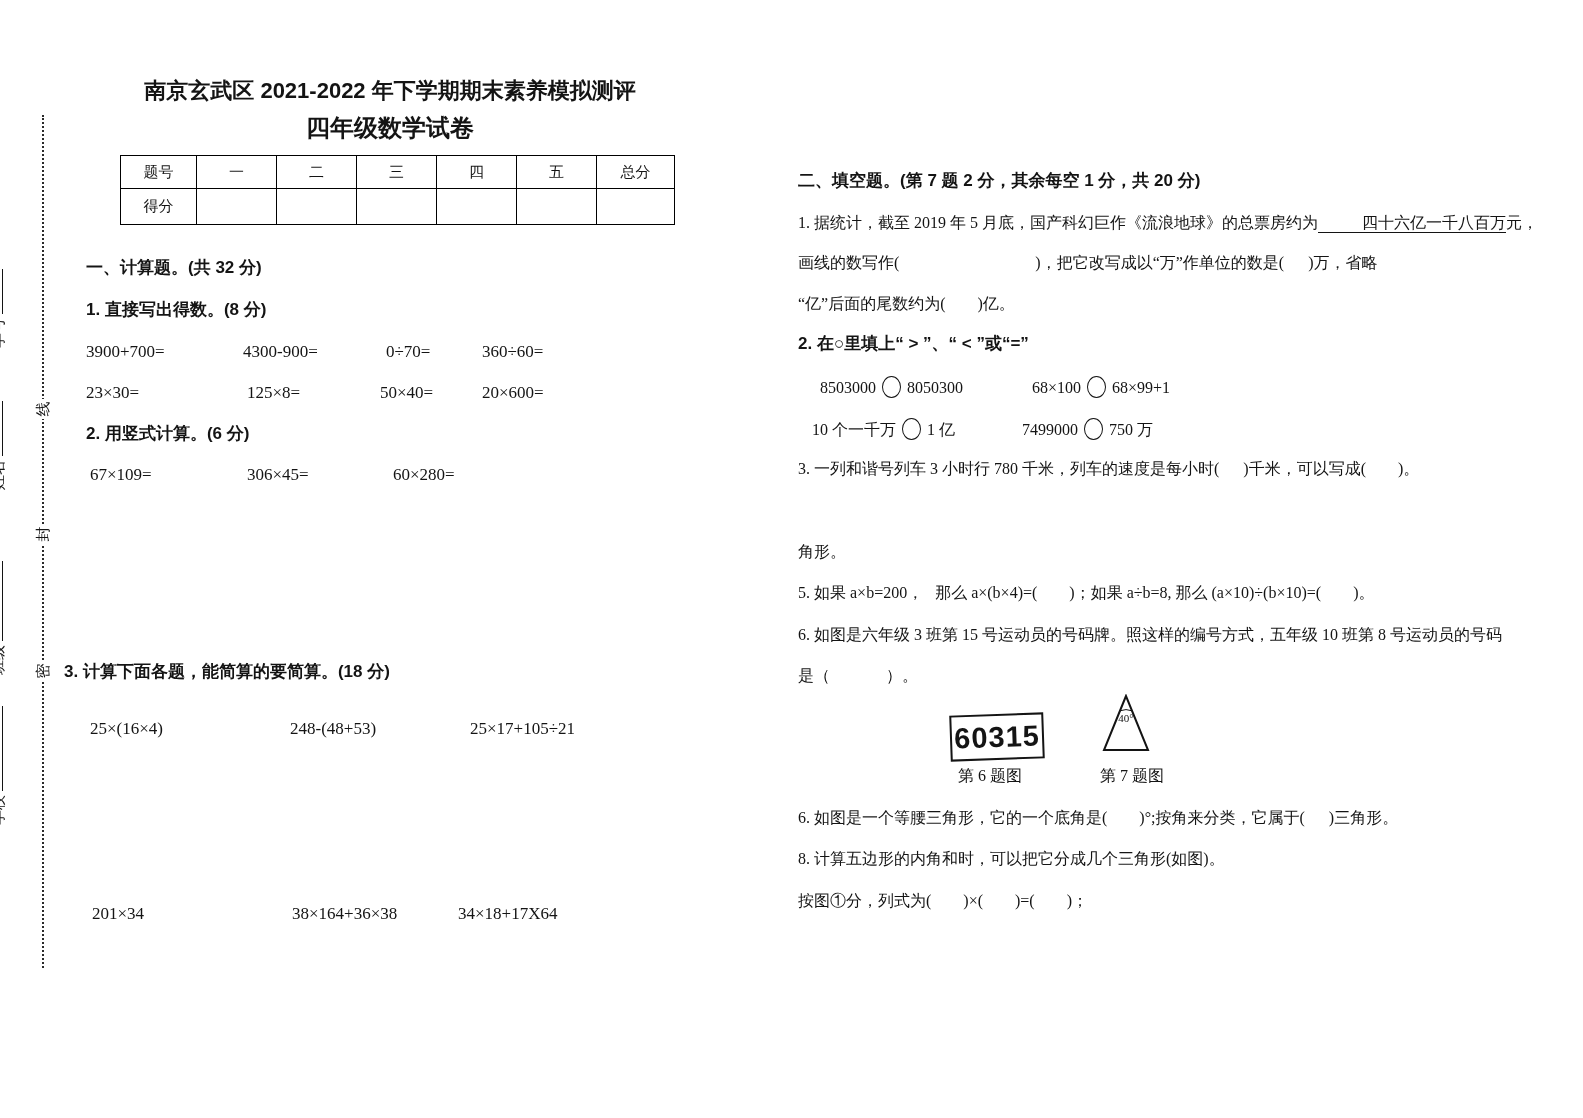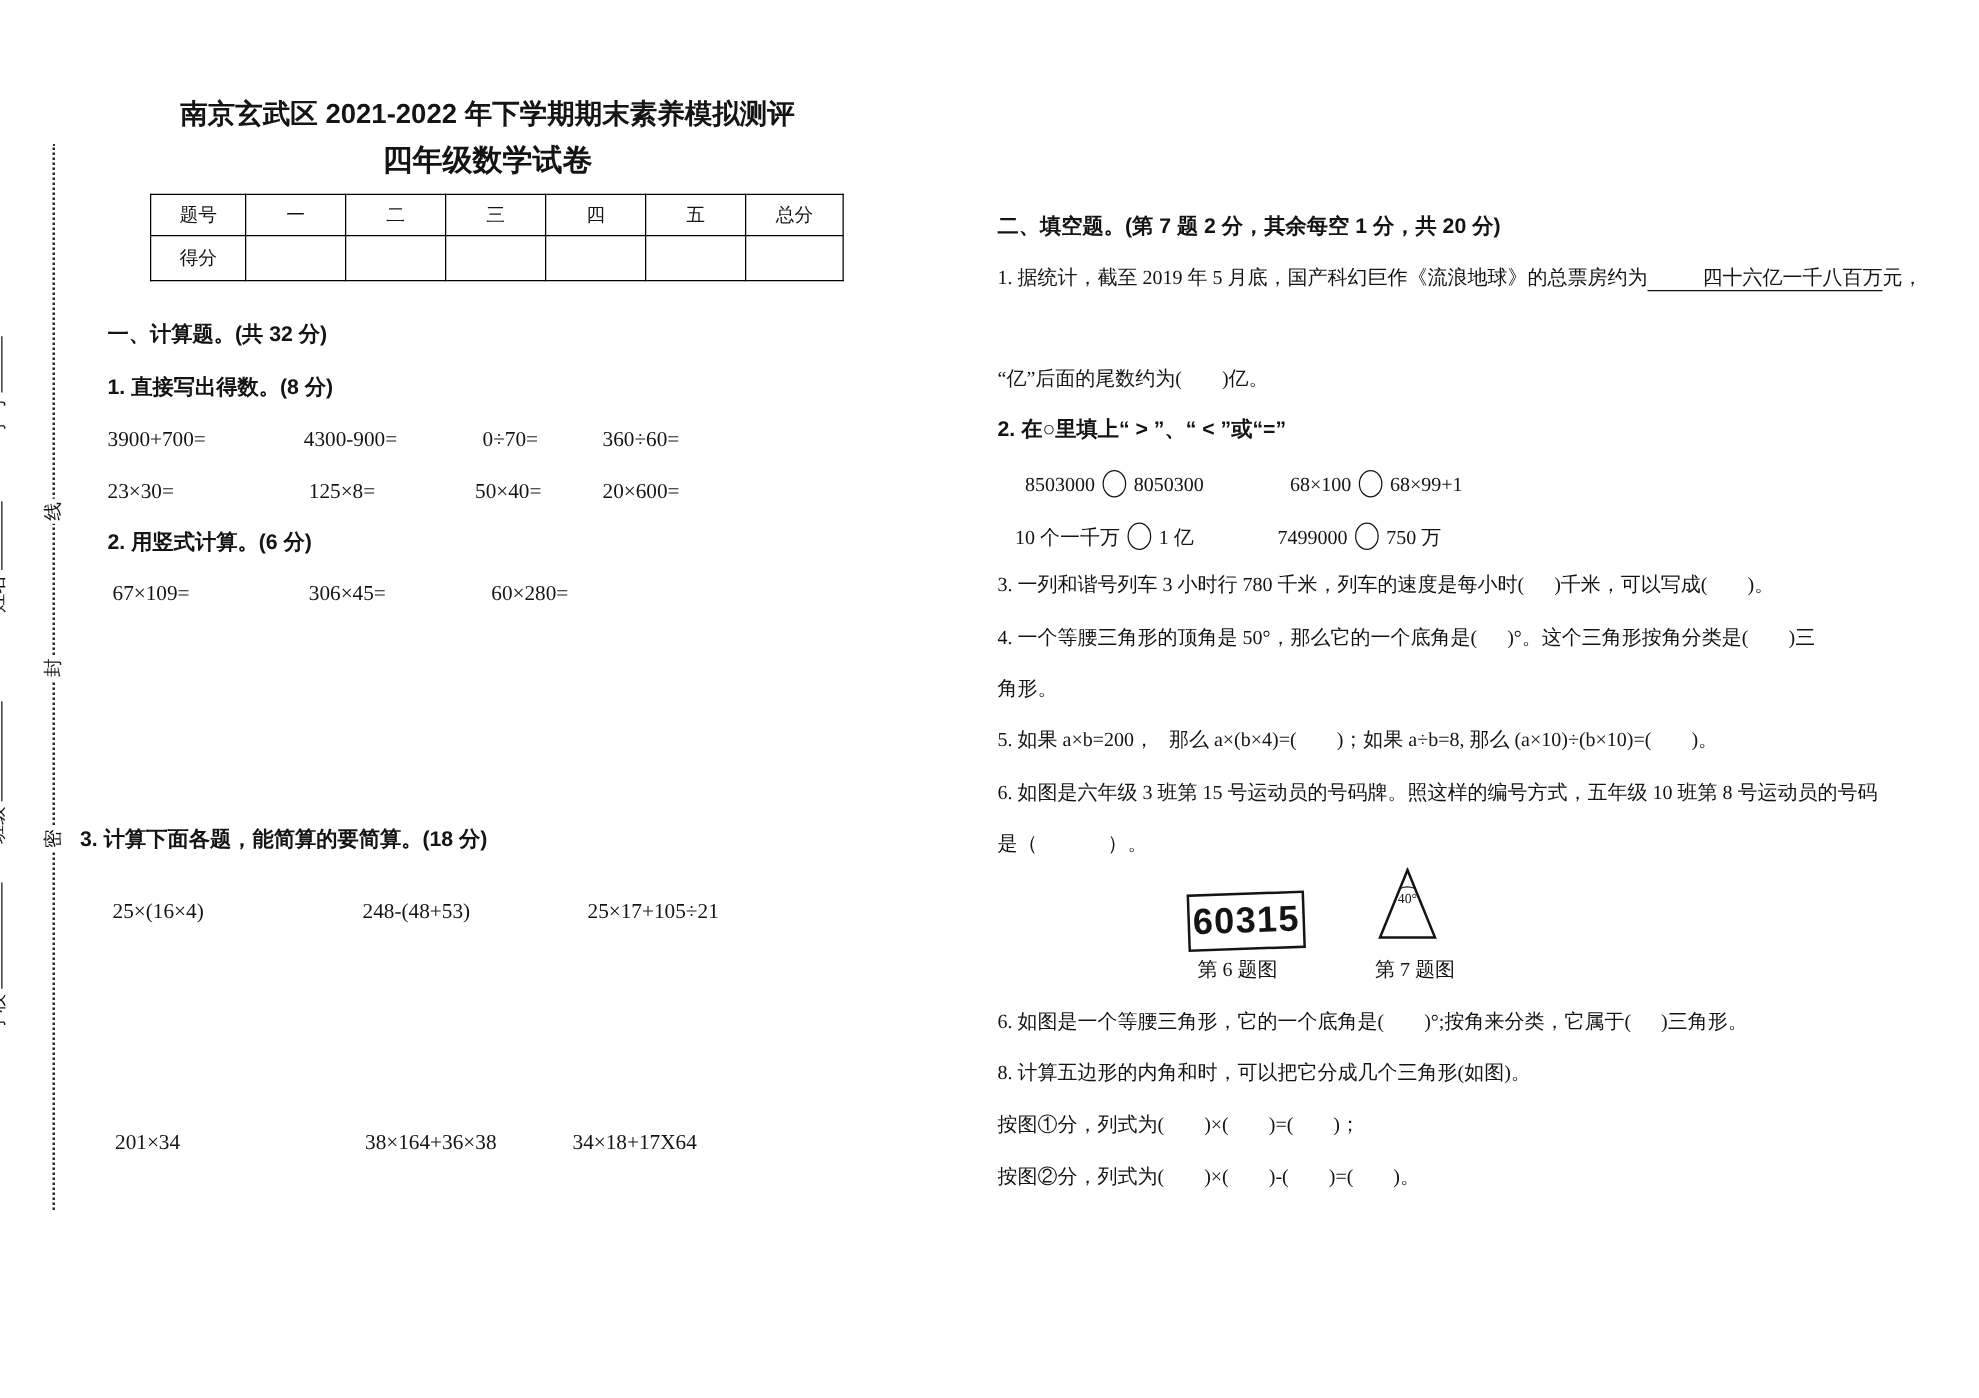"画线的数写作( )，把它改写成以“万”作单位的数是( )万，省略" div.t { html: none -> <div>画线的数写作( )，把它改写成以“万”作单位的数是( )万，省略</div> }
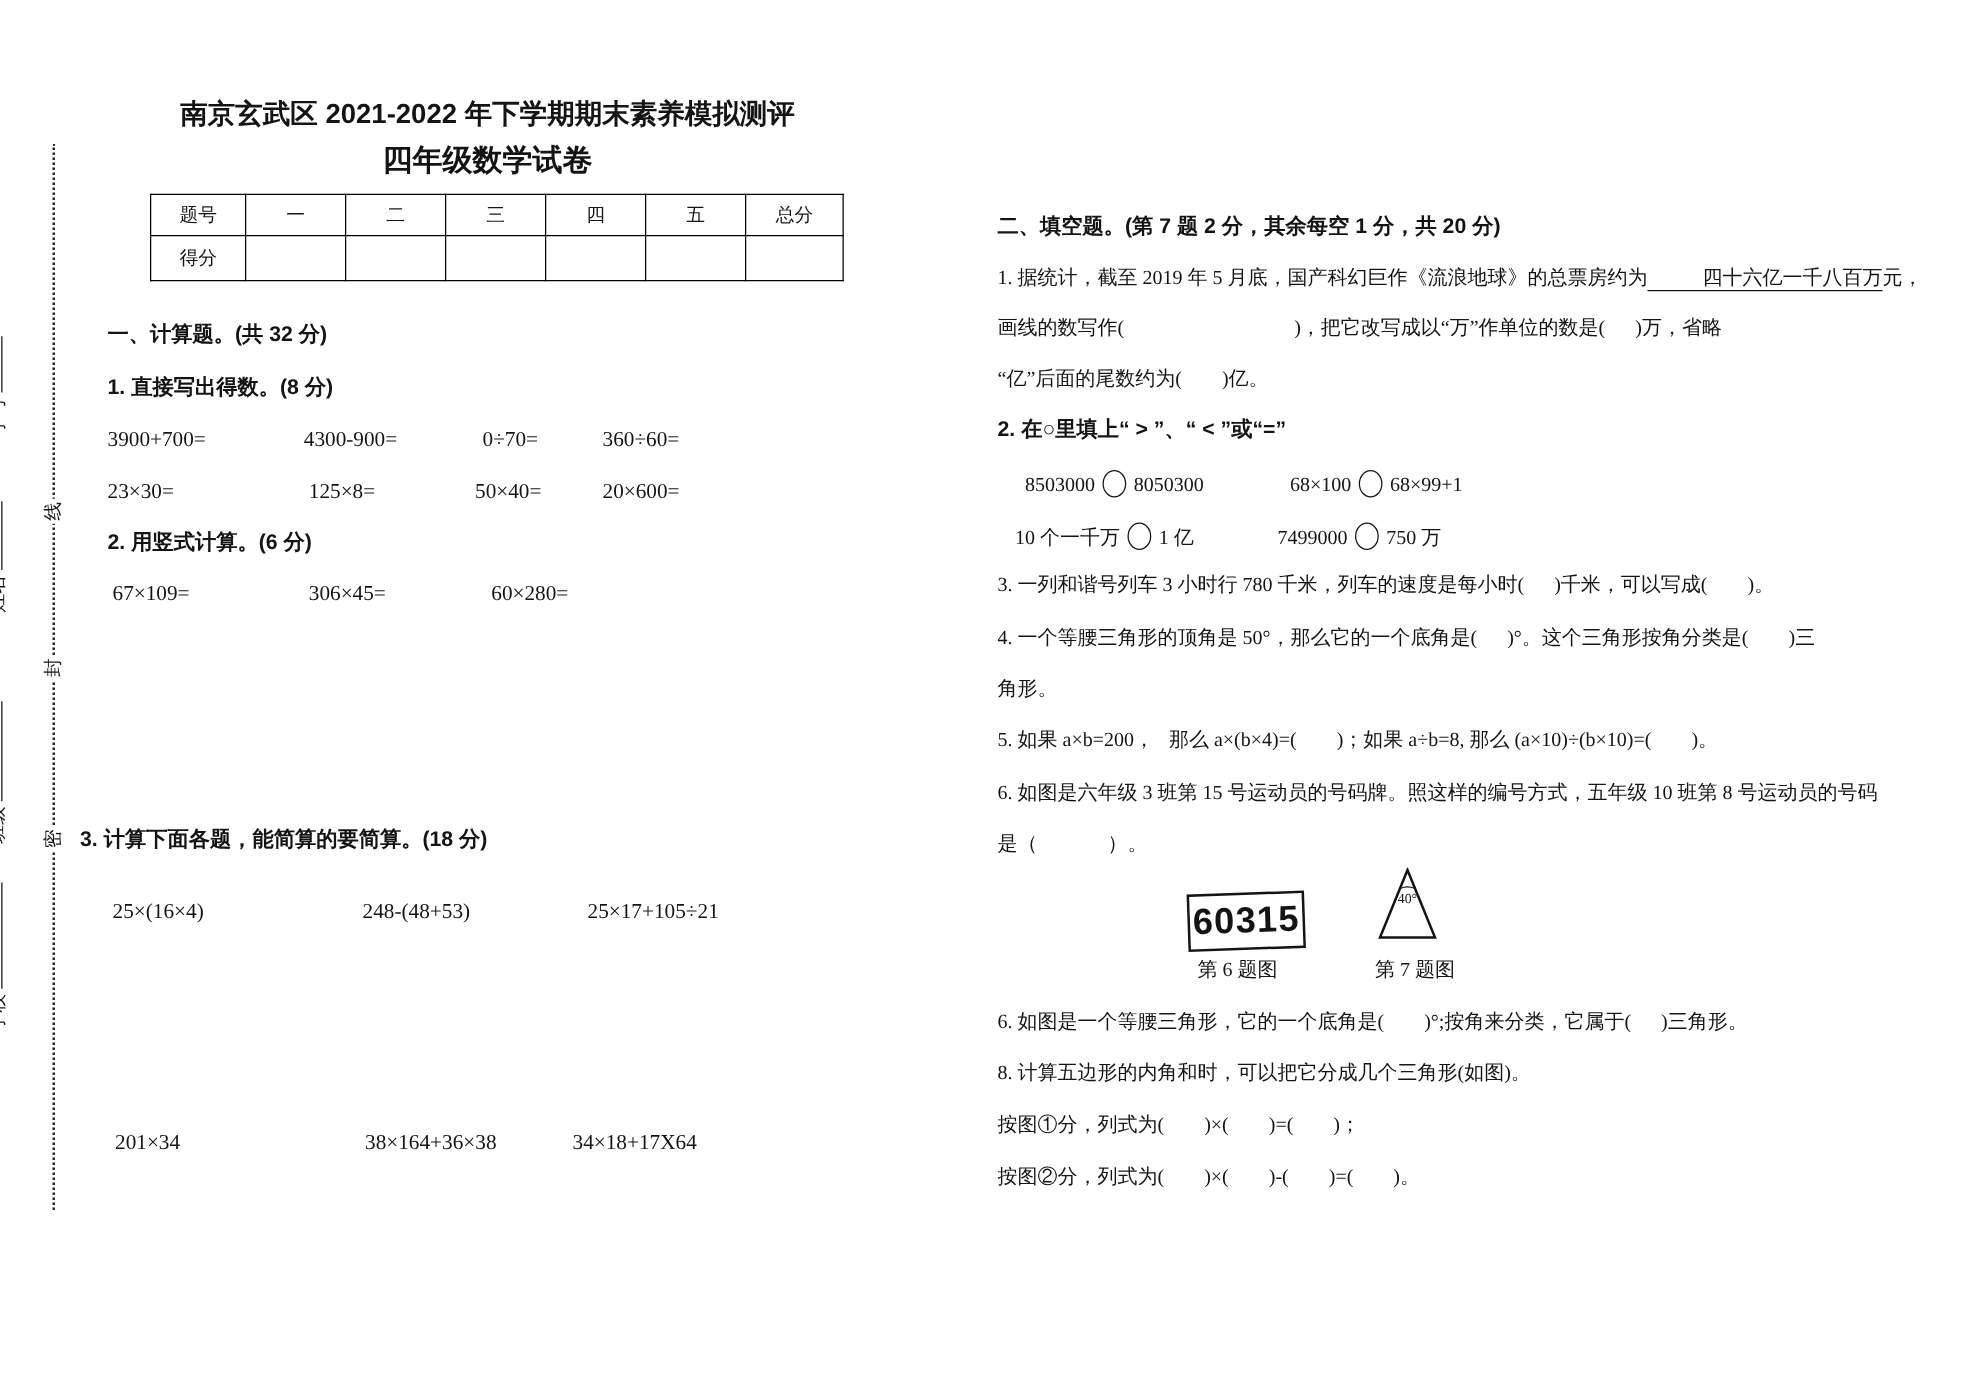"4. 一个等腰三角形的顶角是 50°，那么它的一个底角是(" div.t { html: <div>4. 一个等腰三角形的顶角是 50°，那么它的一个底角是( )°。这个三角形按角分类是( )三</div> -> none }
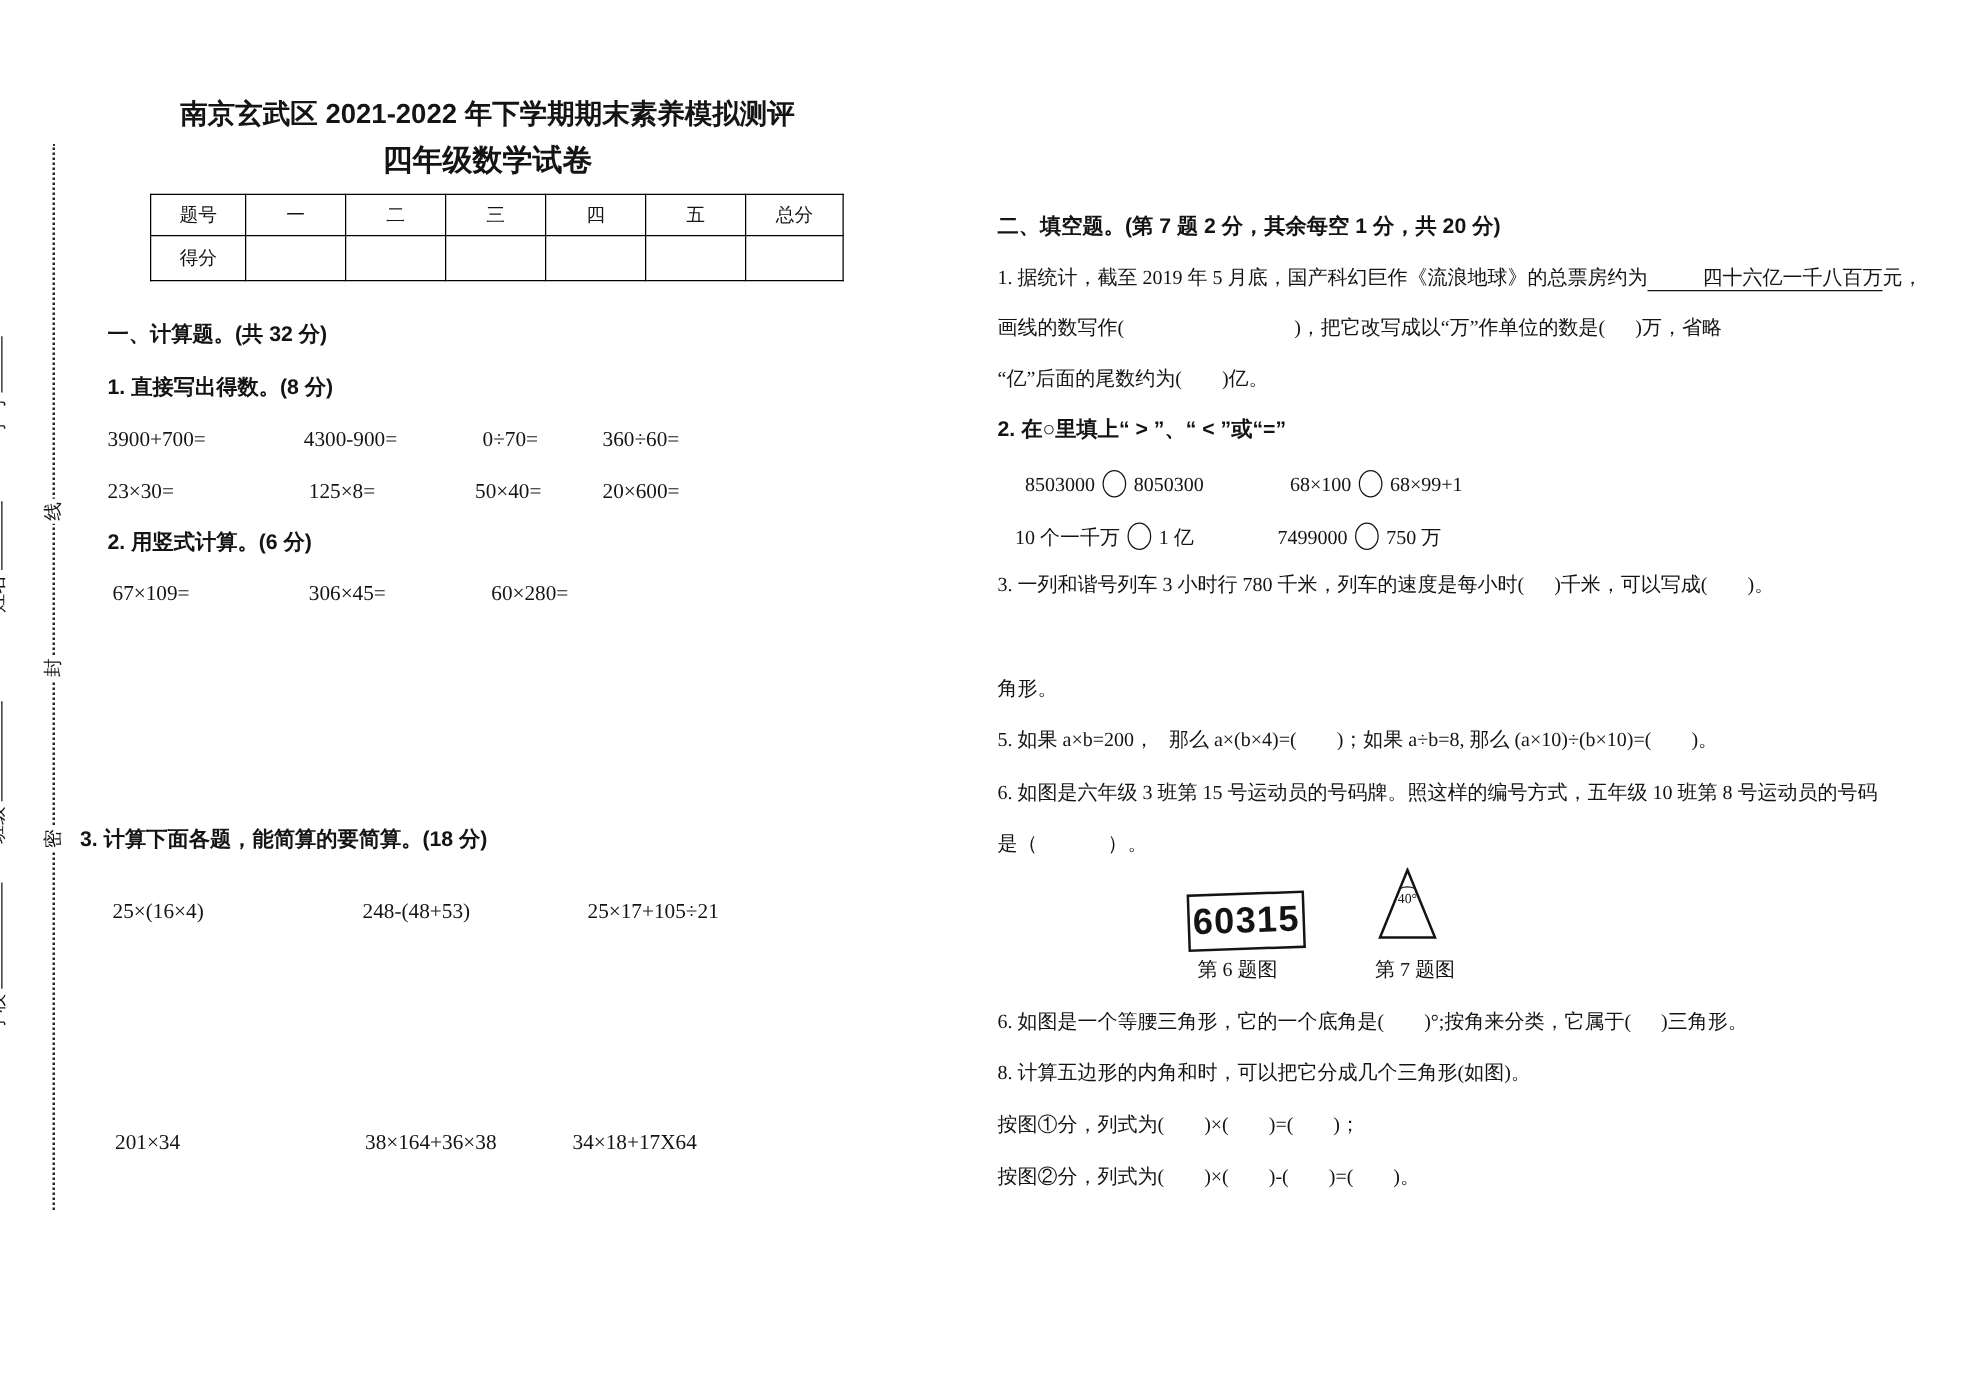"按图②分，列式为( )×( )-( )=( )。" div.t { html: <div>按图②分，列式为( )×( )-( )=( )。</div> -> none }
